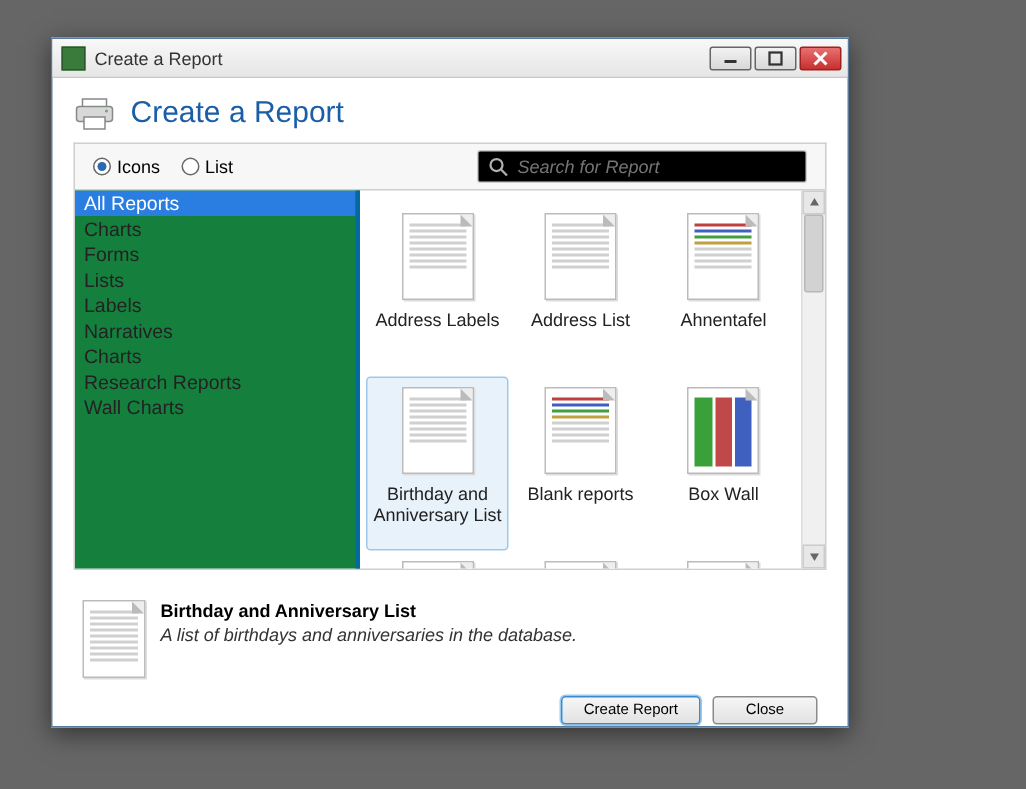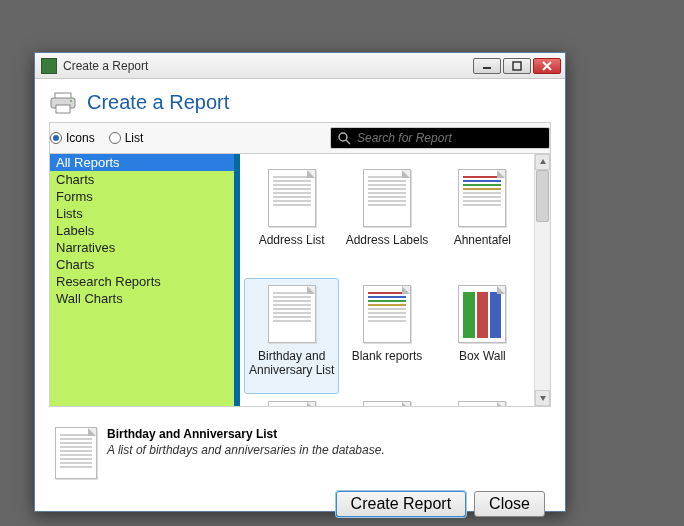"Create a Report" .window { top: 52px -> 25px }
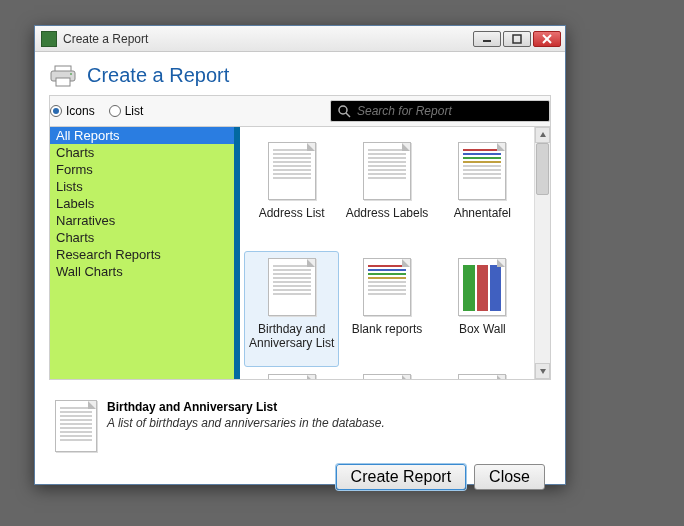"Icons" .toolbar { padding: 4px 0 -> 4px 12px }
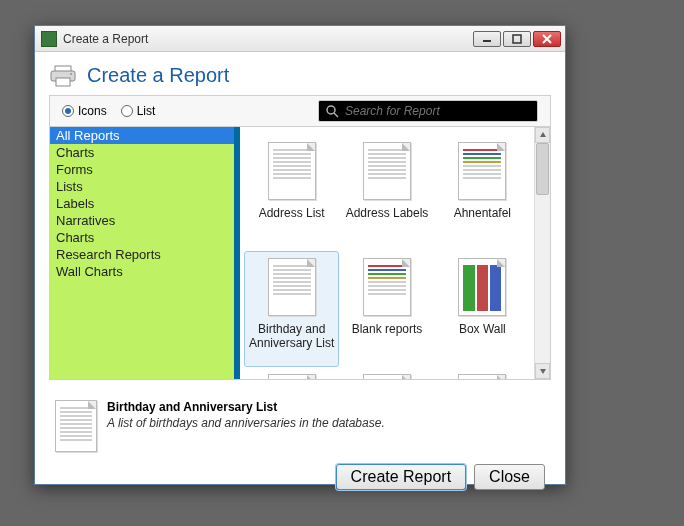"All Reports" .sidebar { background: #bef264 -> #15803d; border-right: 6px solid #0369a1 -> 3px solid #0369a1 }
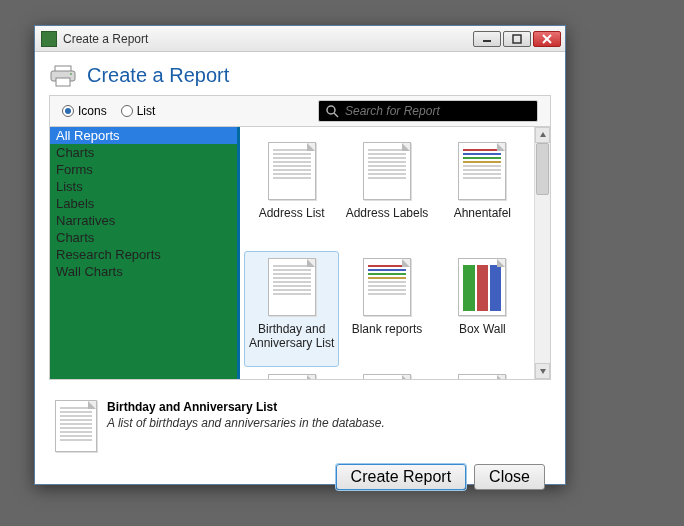"Address List" div.report-item { order: before "Address Labels" -> after "Address Labels" }
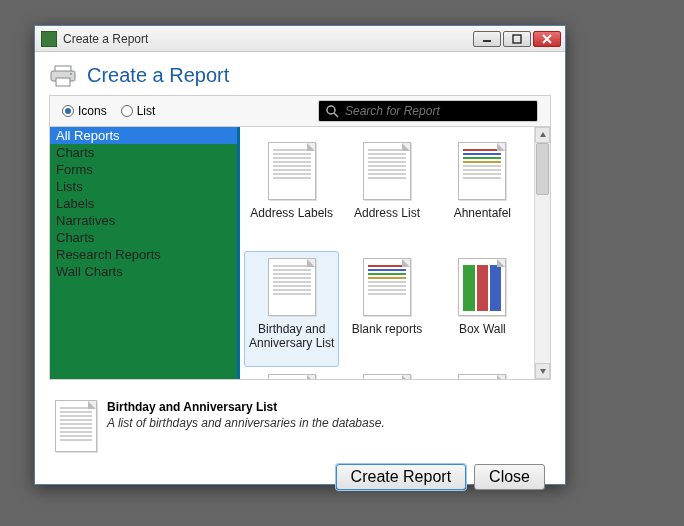"Create Report" .btn { font-size: 16px -> 10px }
